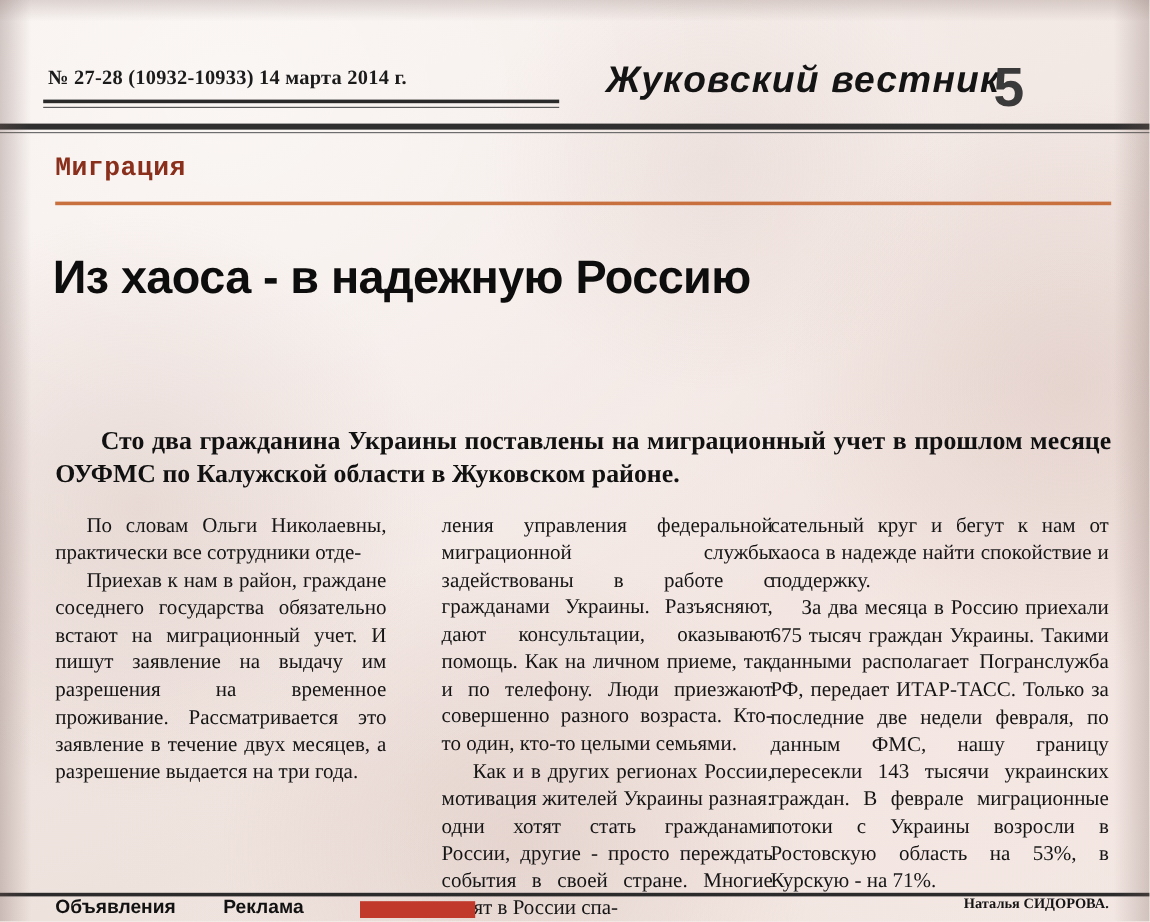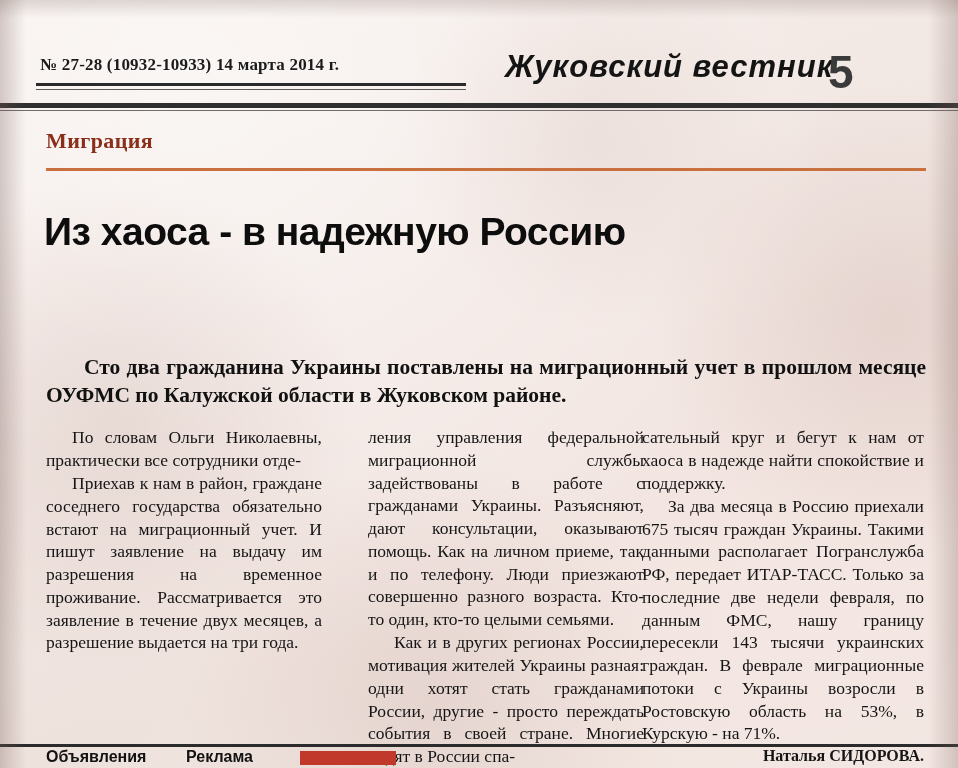"Миграция" .rubric { font-family: Liberation Serif, serif -> Liberation Mono, monospace }
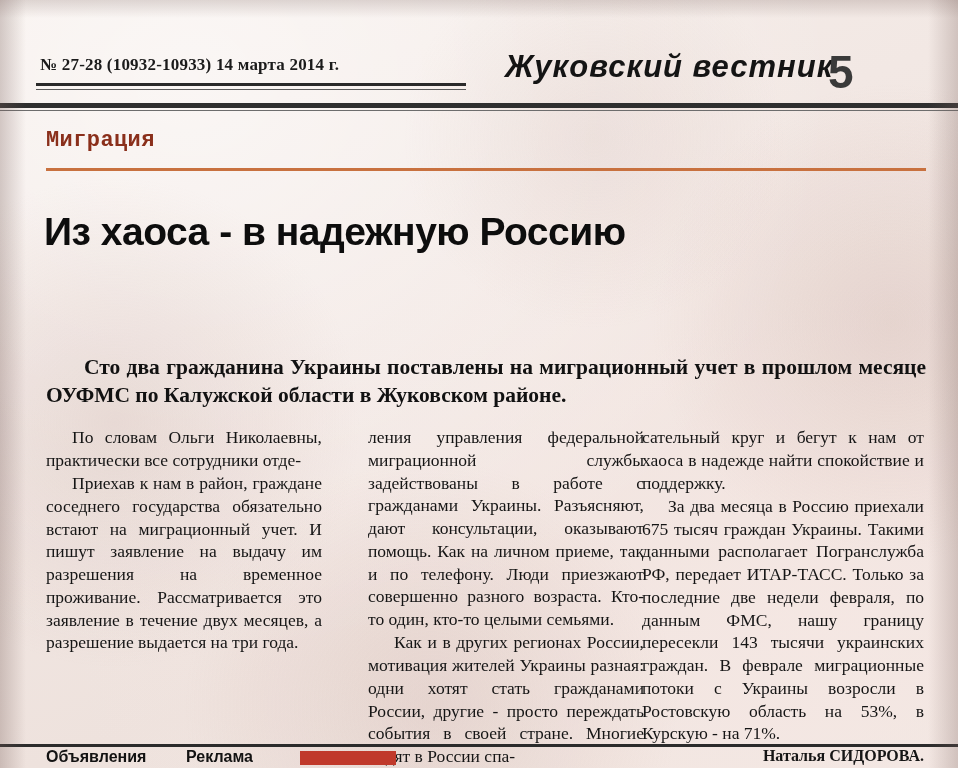"Наталья СИДОРОВА." .byline { font-size: 16px -> 12px }
